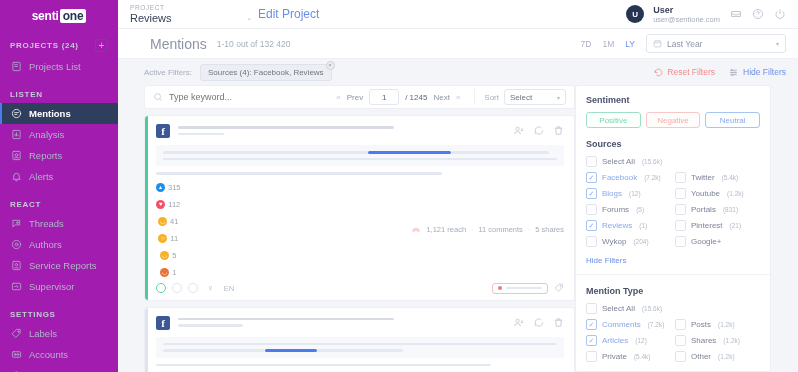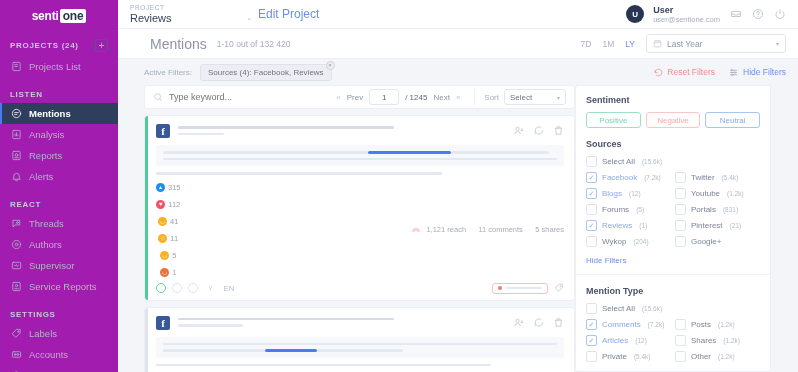"Supervisor" div.sb-item { order: before "Service Reports" -> after "Service Reports" }
